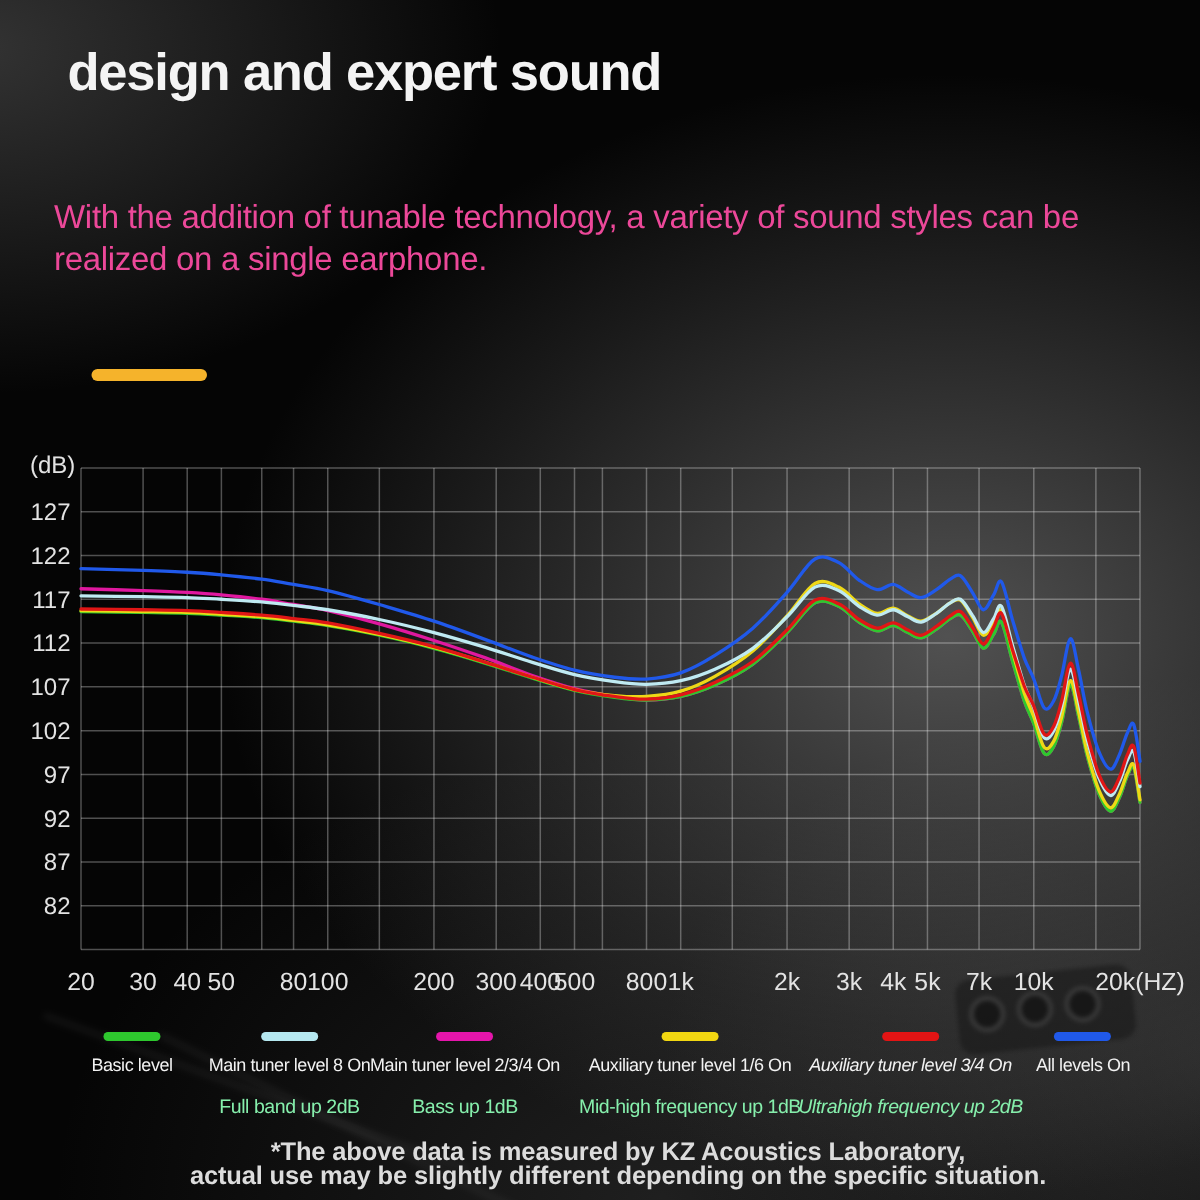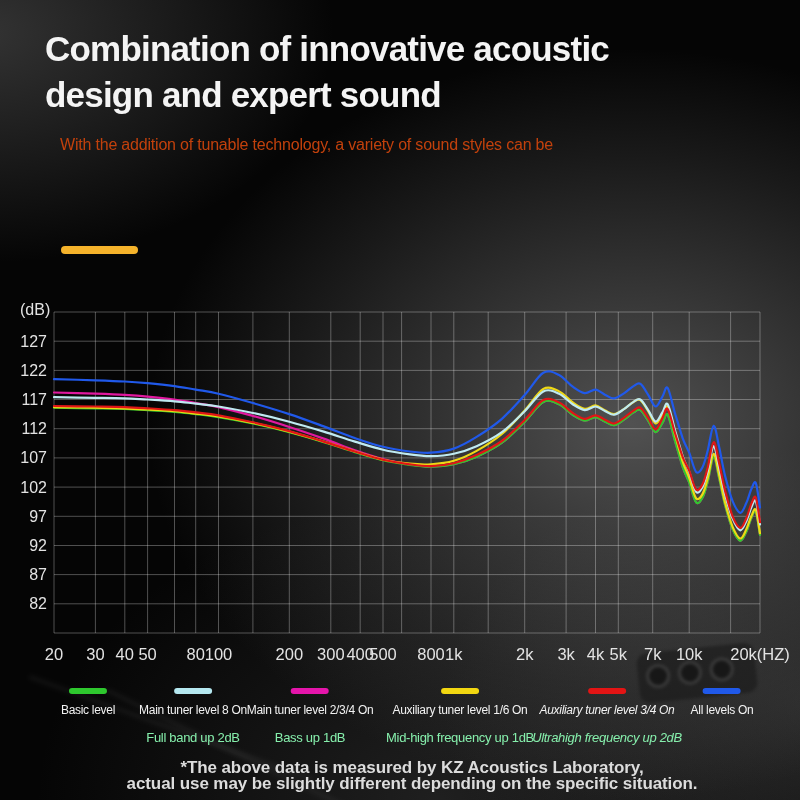"Combination of innovative acoustic" div { html: <div>Combination of innovative acoustic</div> -> none }
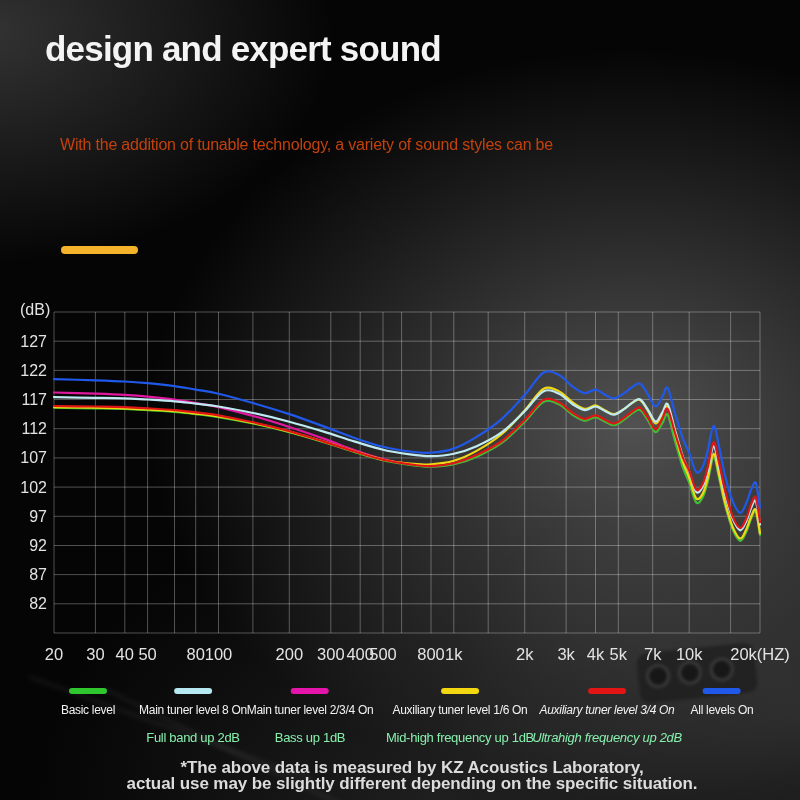"With the addition of tunable" .subtitle { color: #c2410c -> #ec4899; font-size: 16px -> 22px; left: 60px -> 36px }
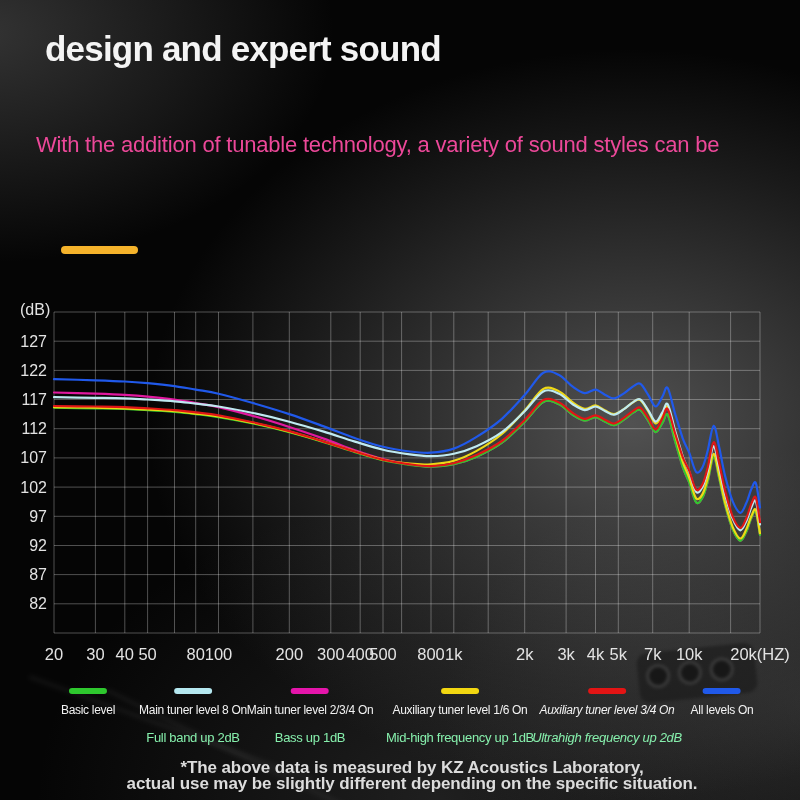"realized on a single earphone." div { html: none -> <div>realized on a single earphone.</div> }
